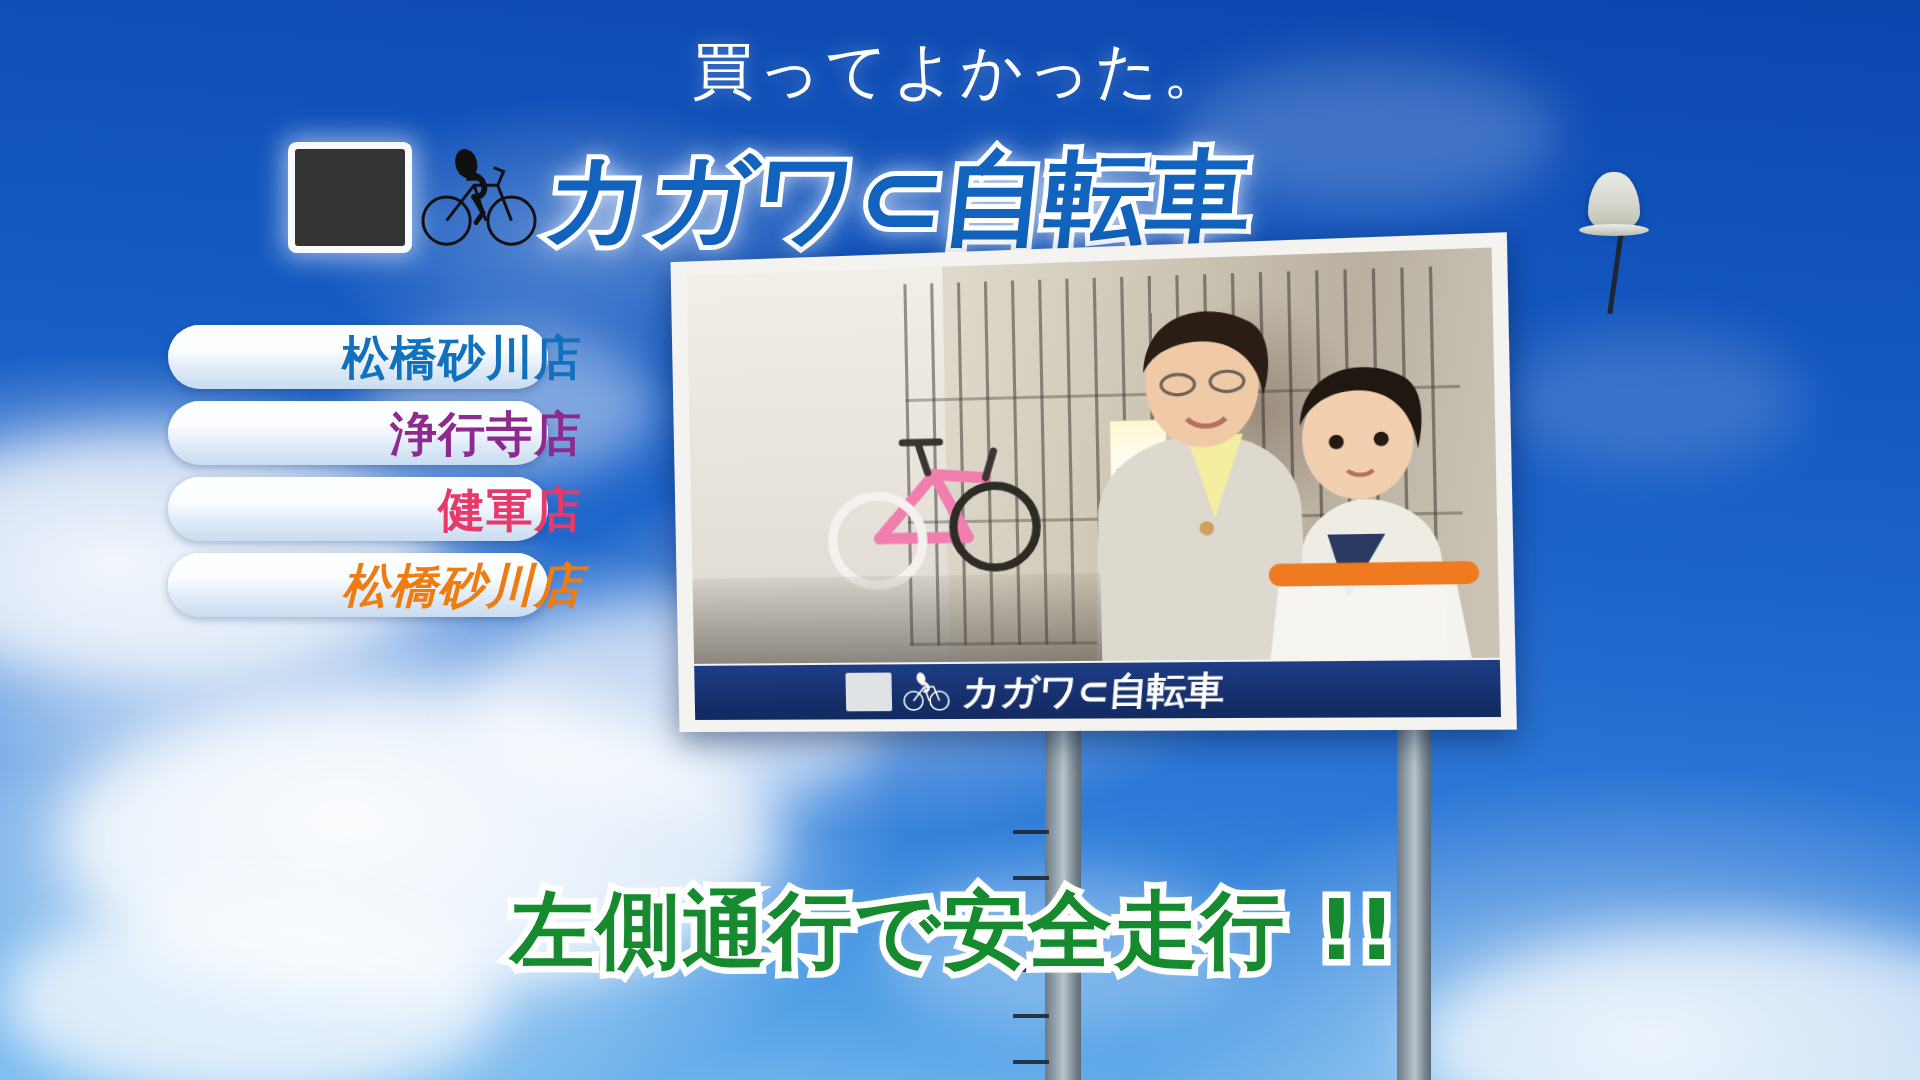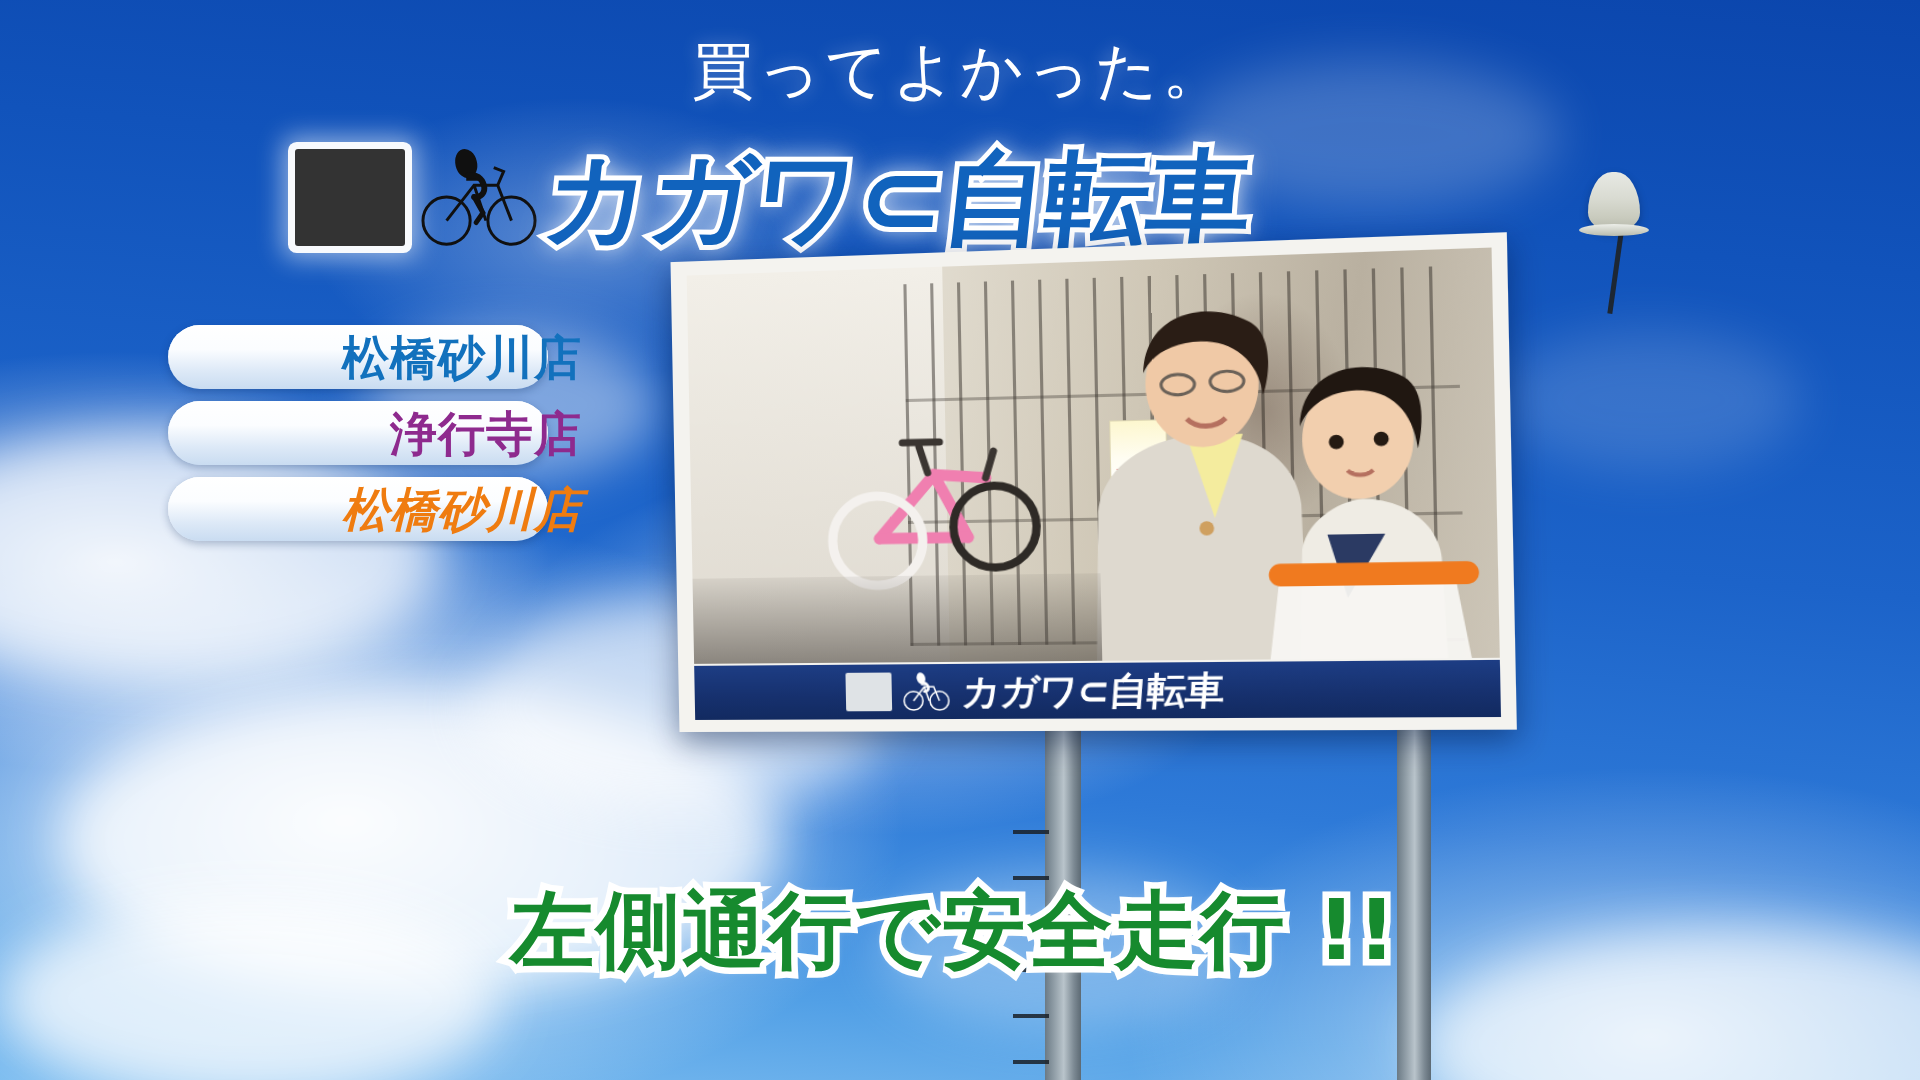"健軍店" div.pill { html: none -> <div> <span>健軍店</span> </div> }
